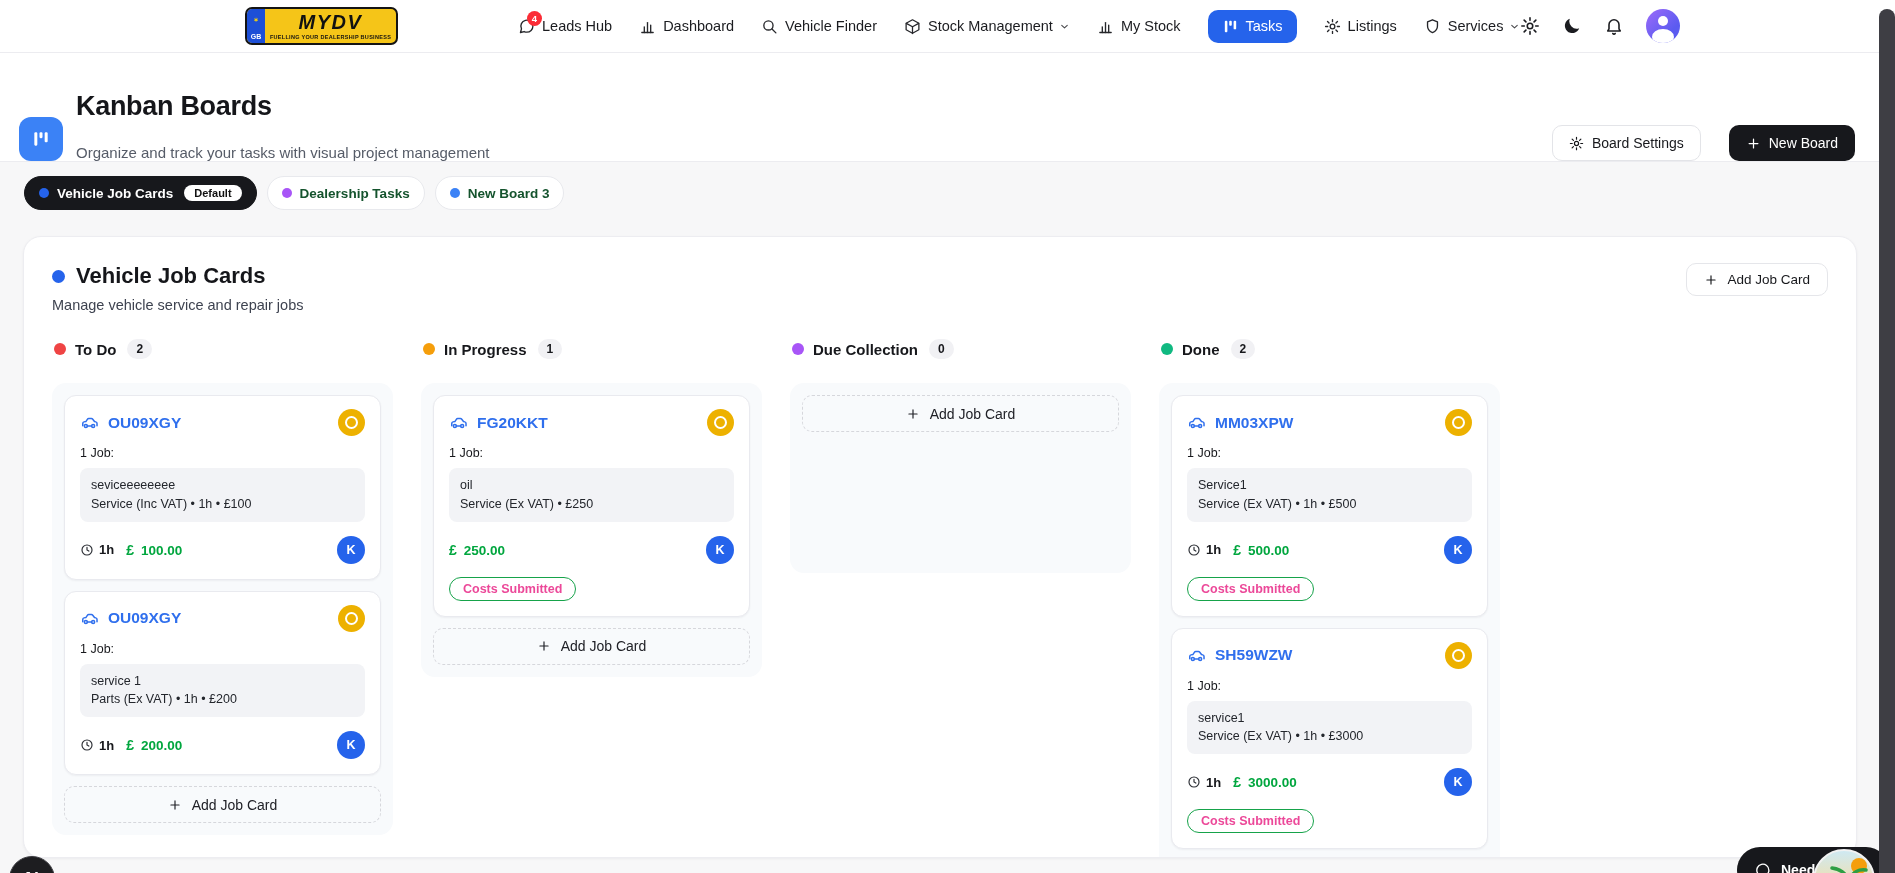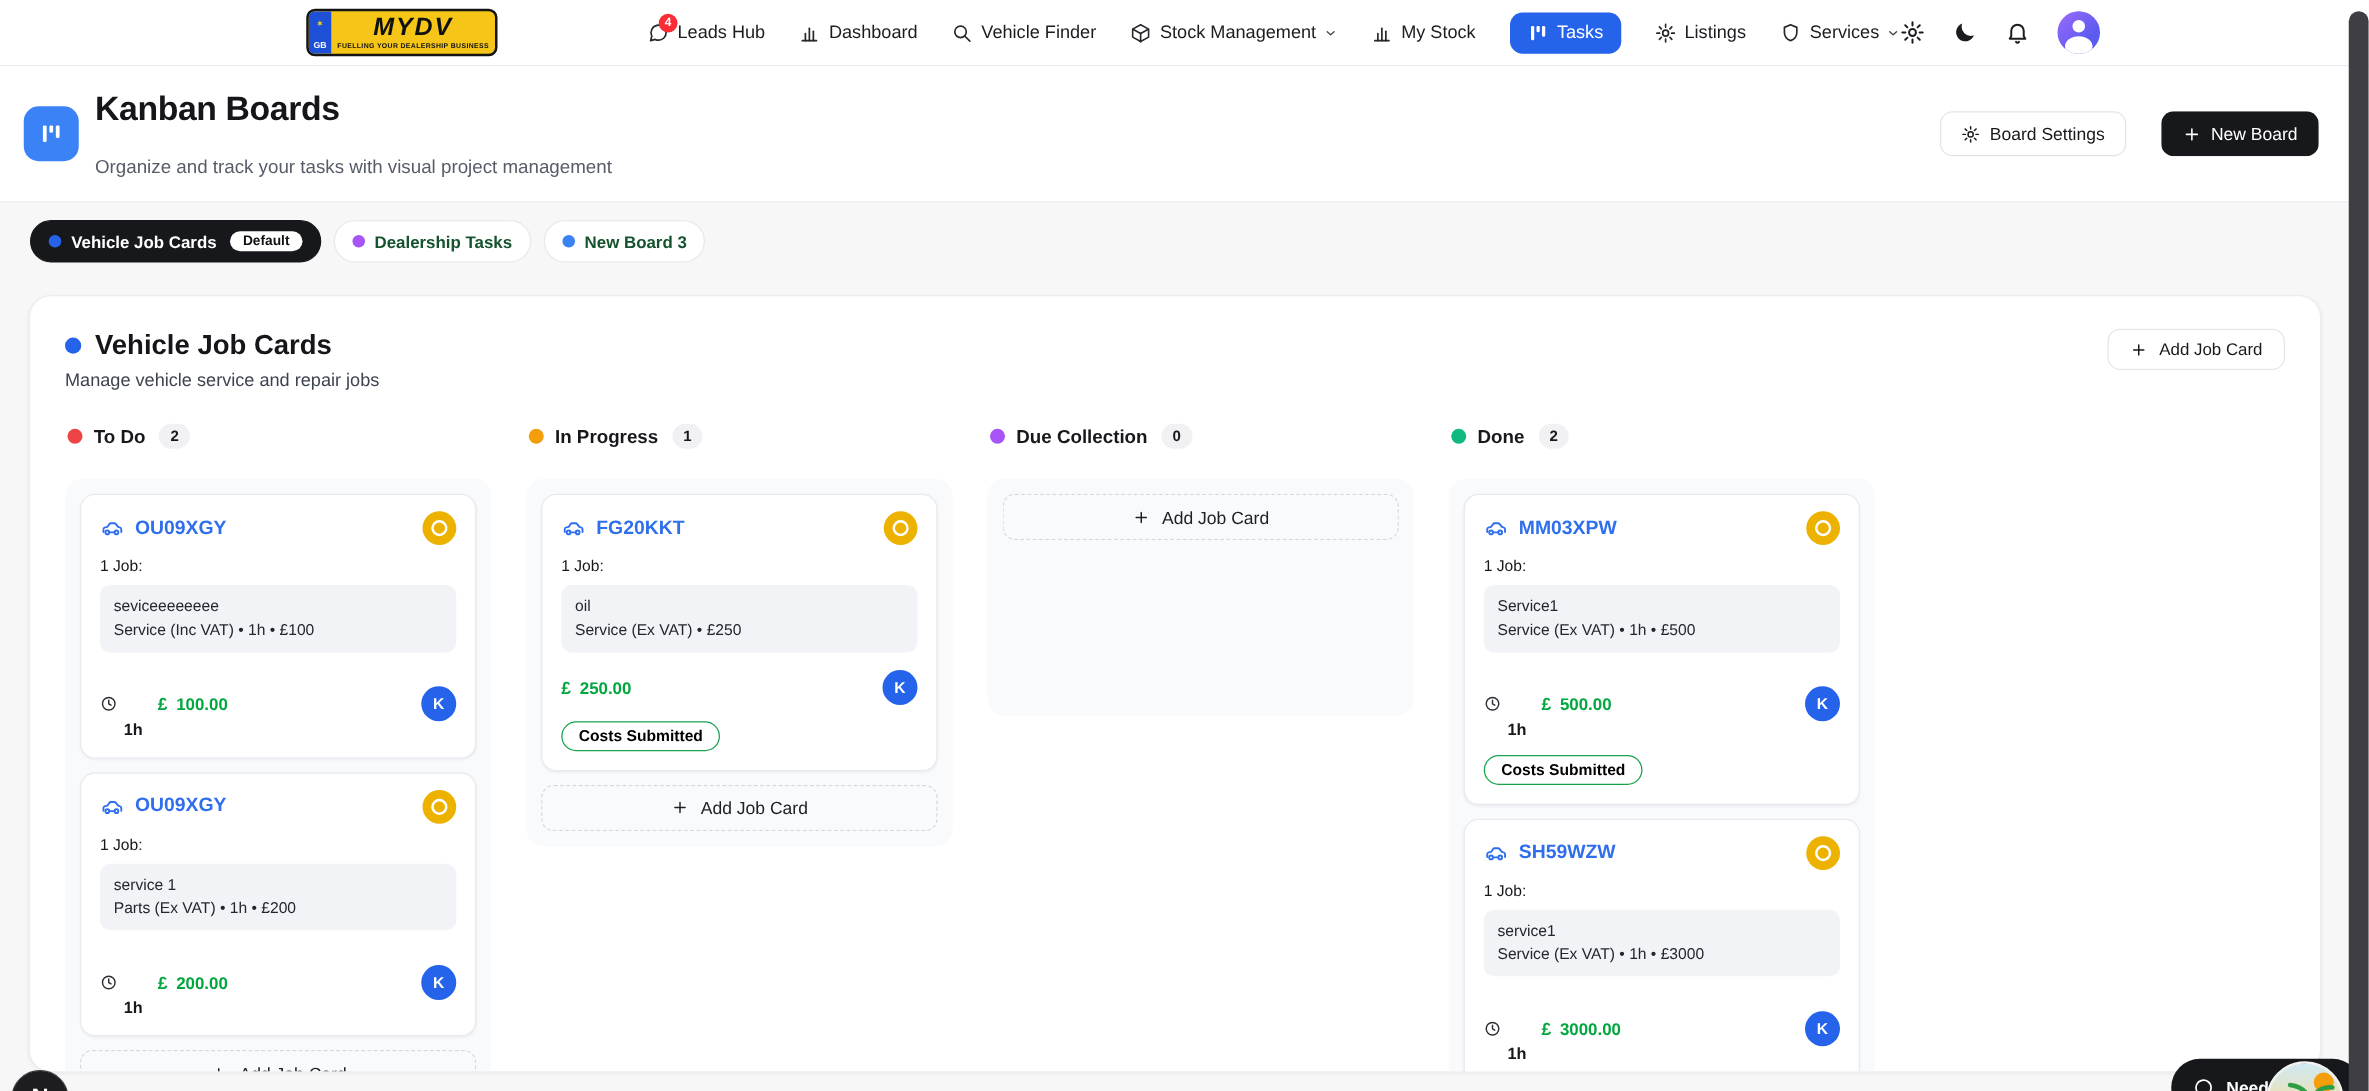"Kanban Boards" .page-header { align-items: center -> flex-end }
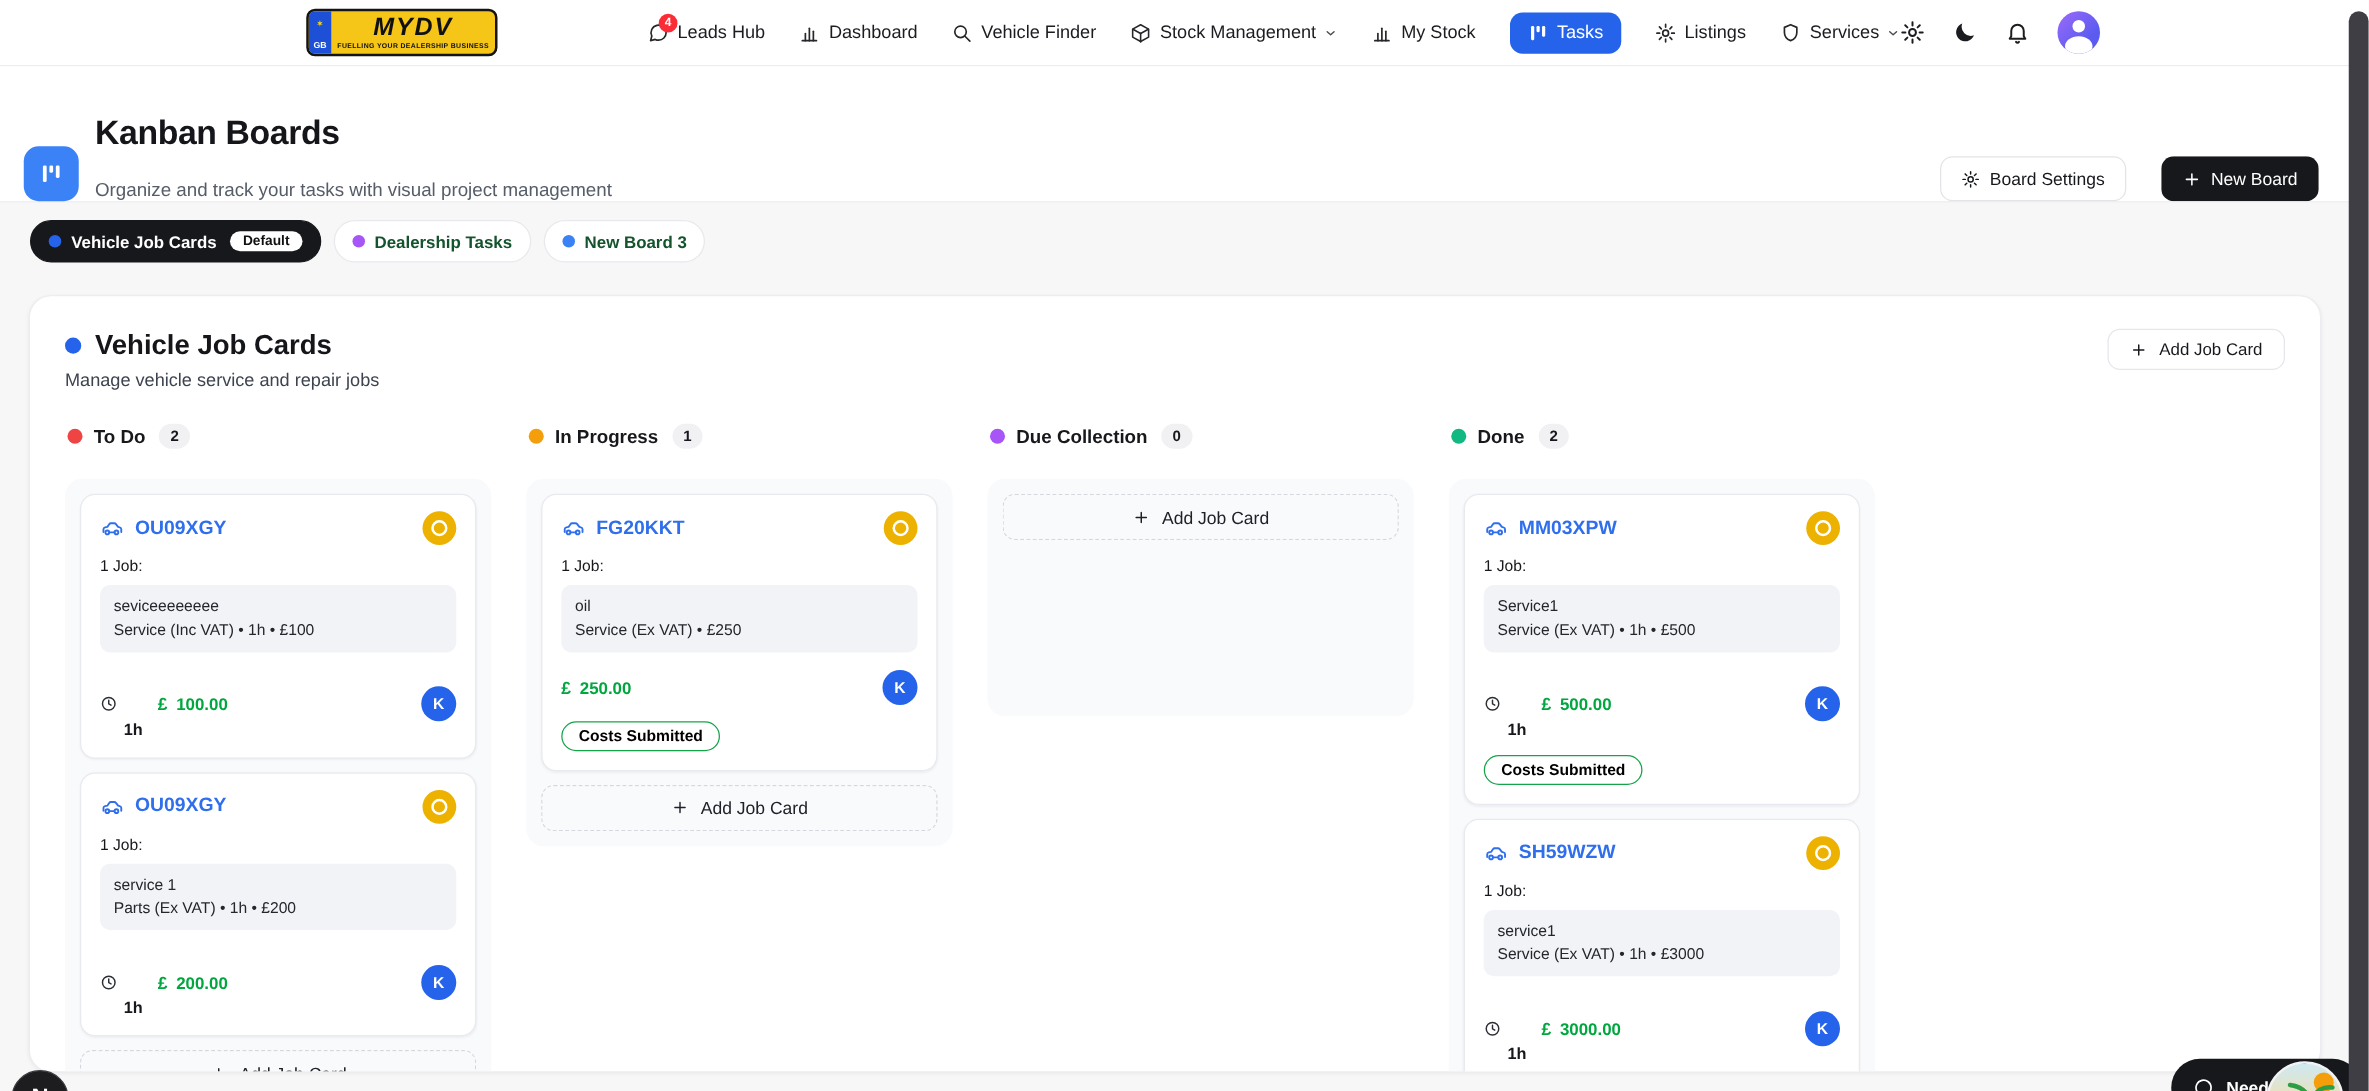"1h" .hours { margin-top: 40px -> none }
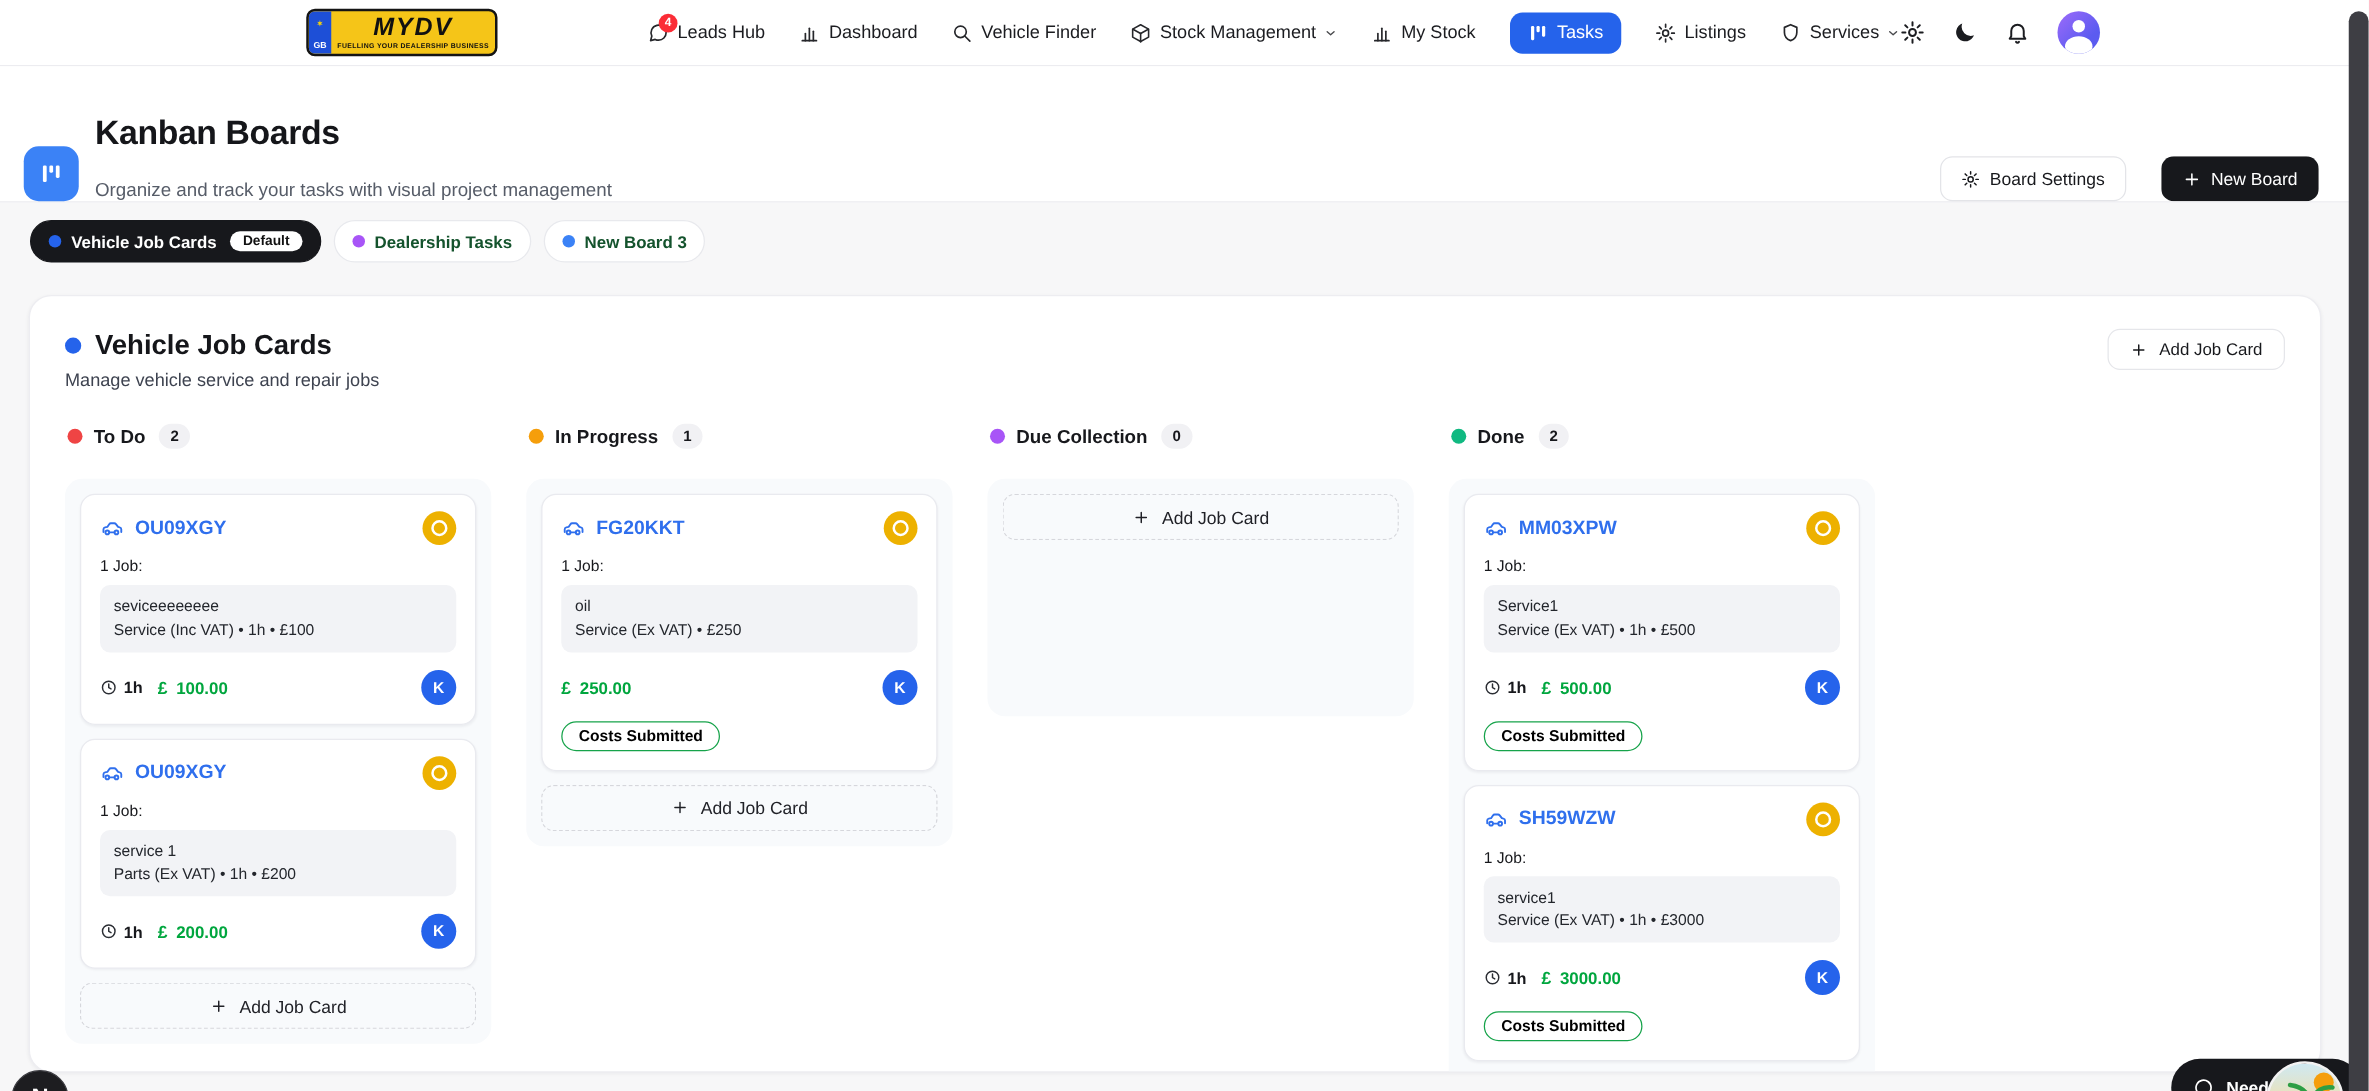"Costs Submitted" .costs-pill { color: #000000 -> #ec4899 }
